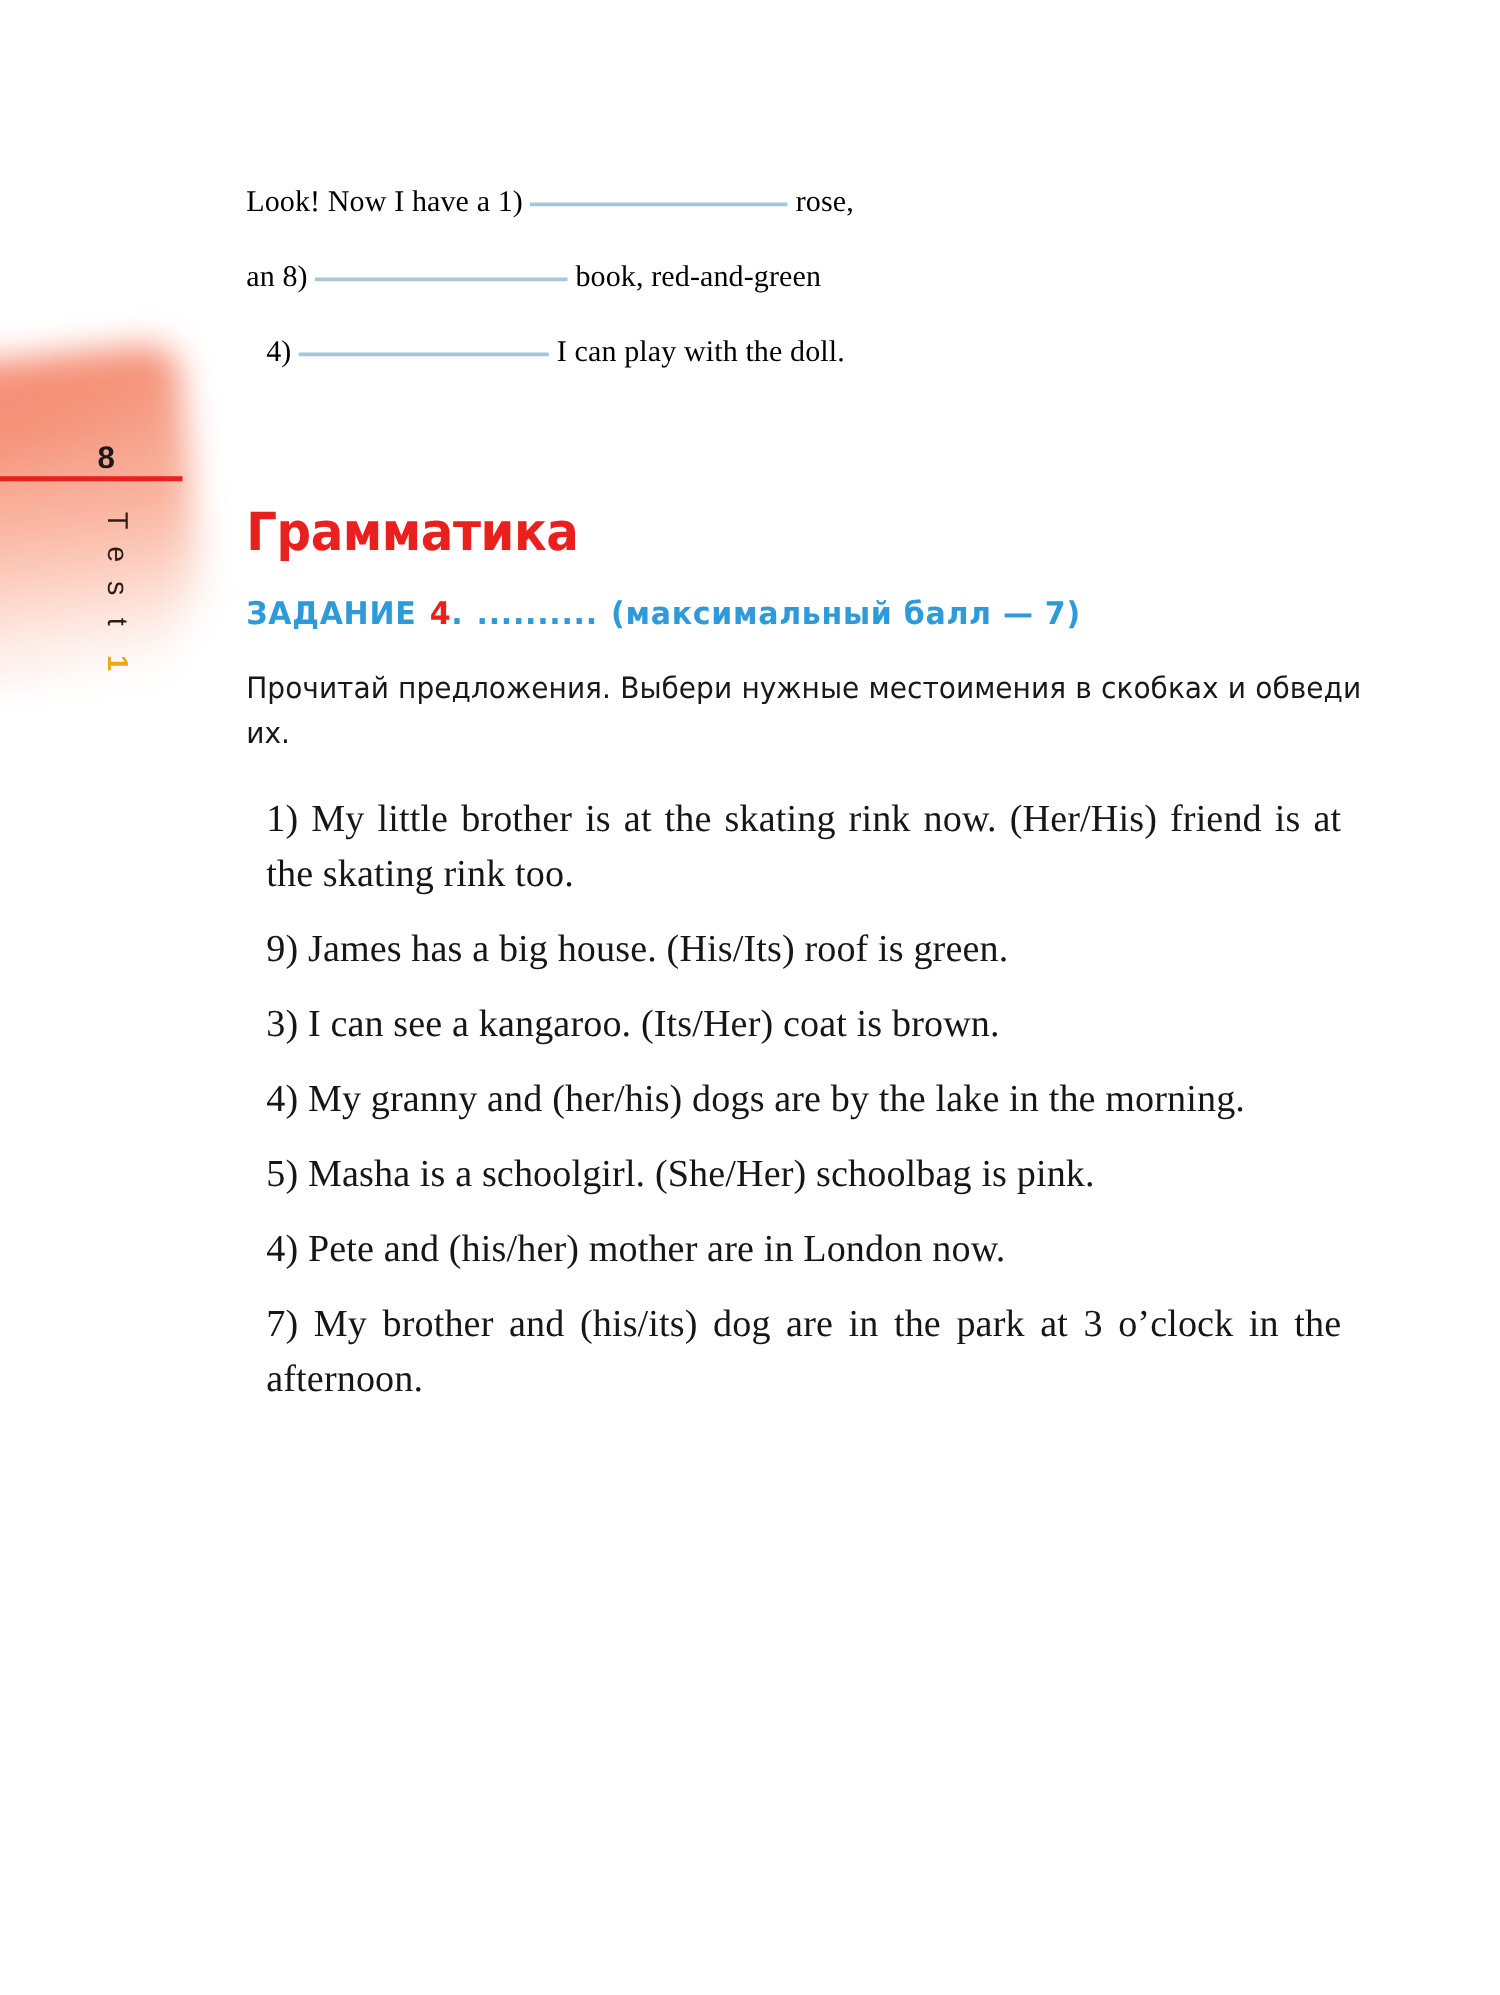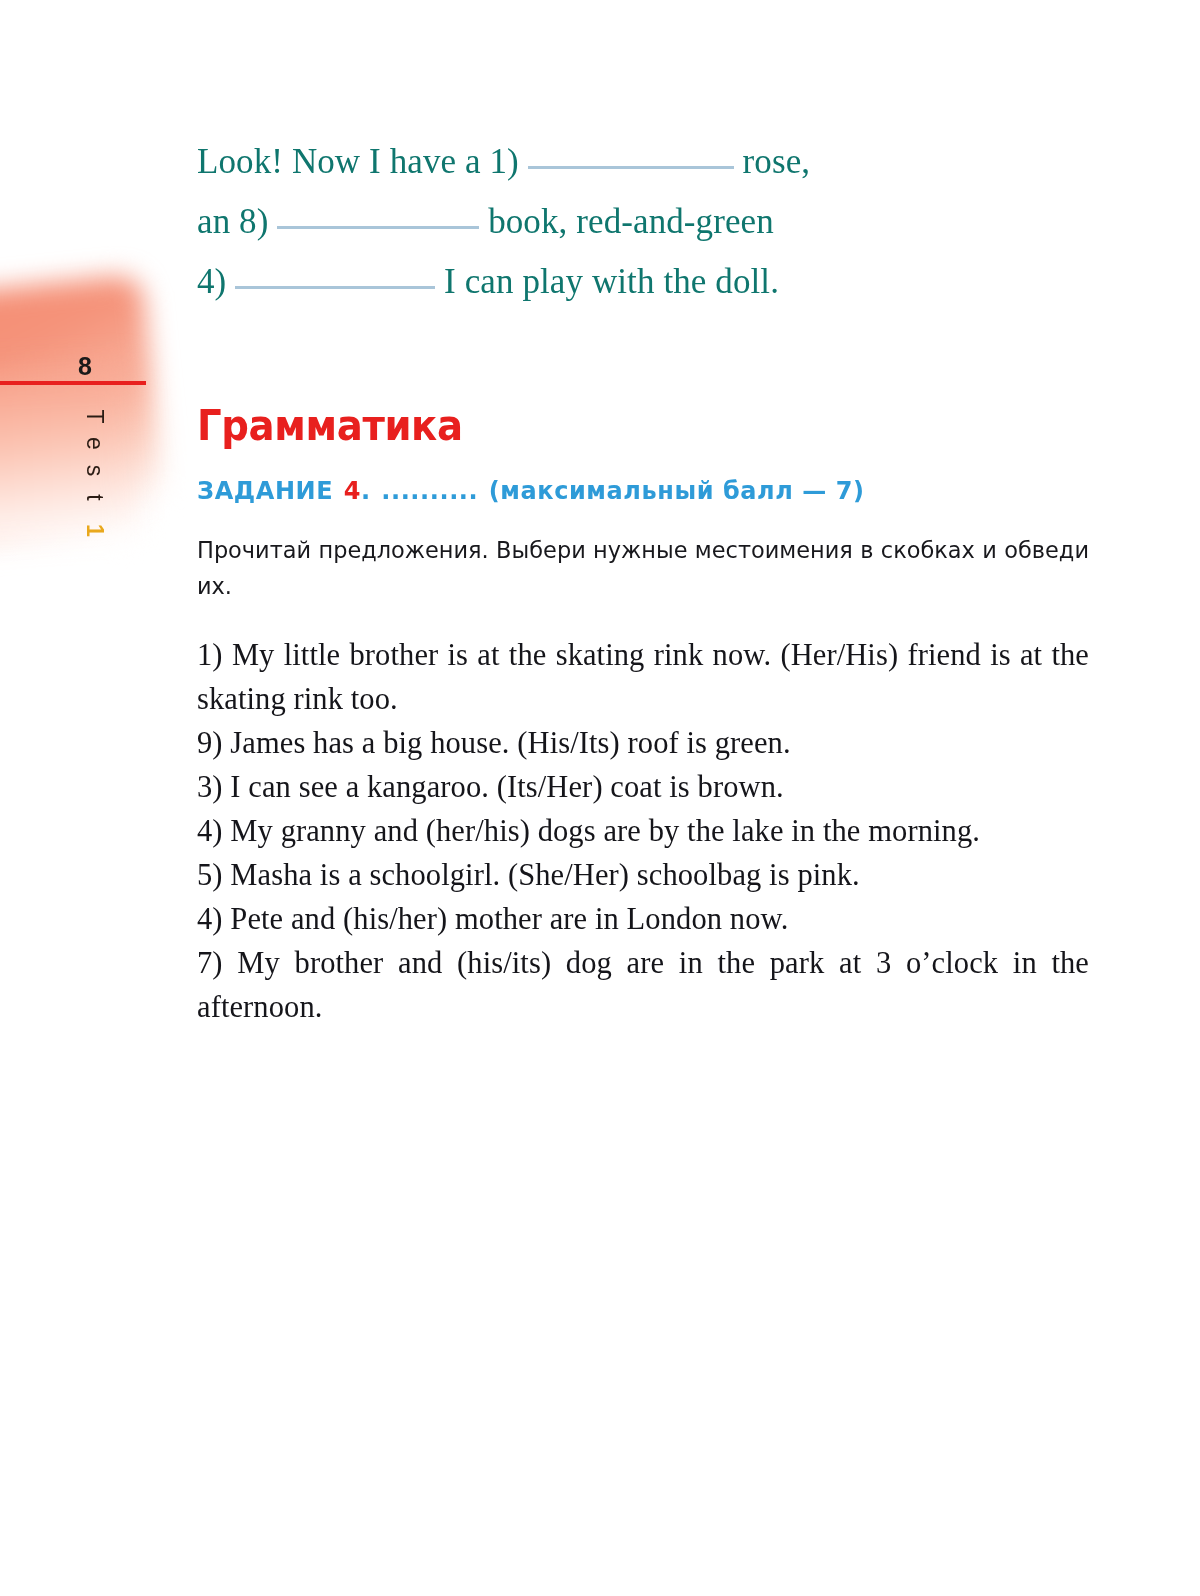"Look! Now I have a" .cloze { color: #0f766e -> #000000; font-size: 35px -> 24px }
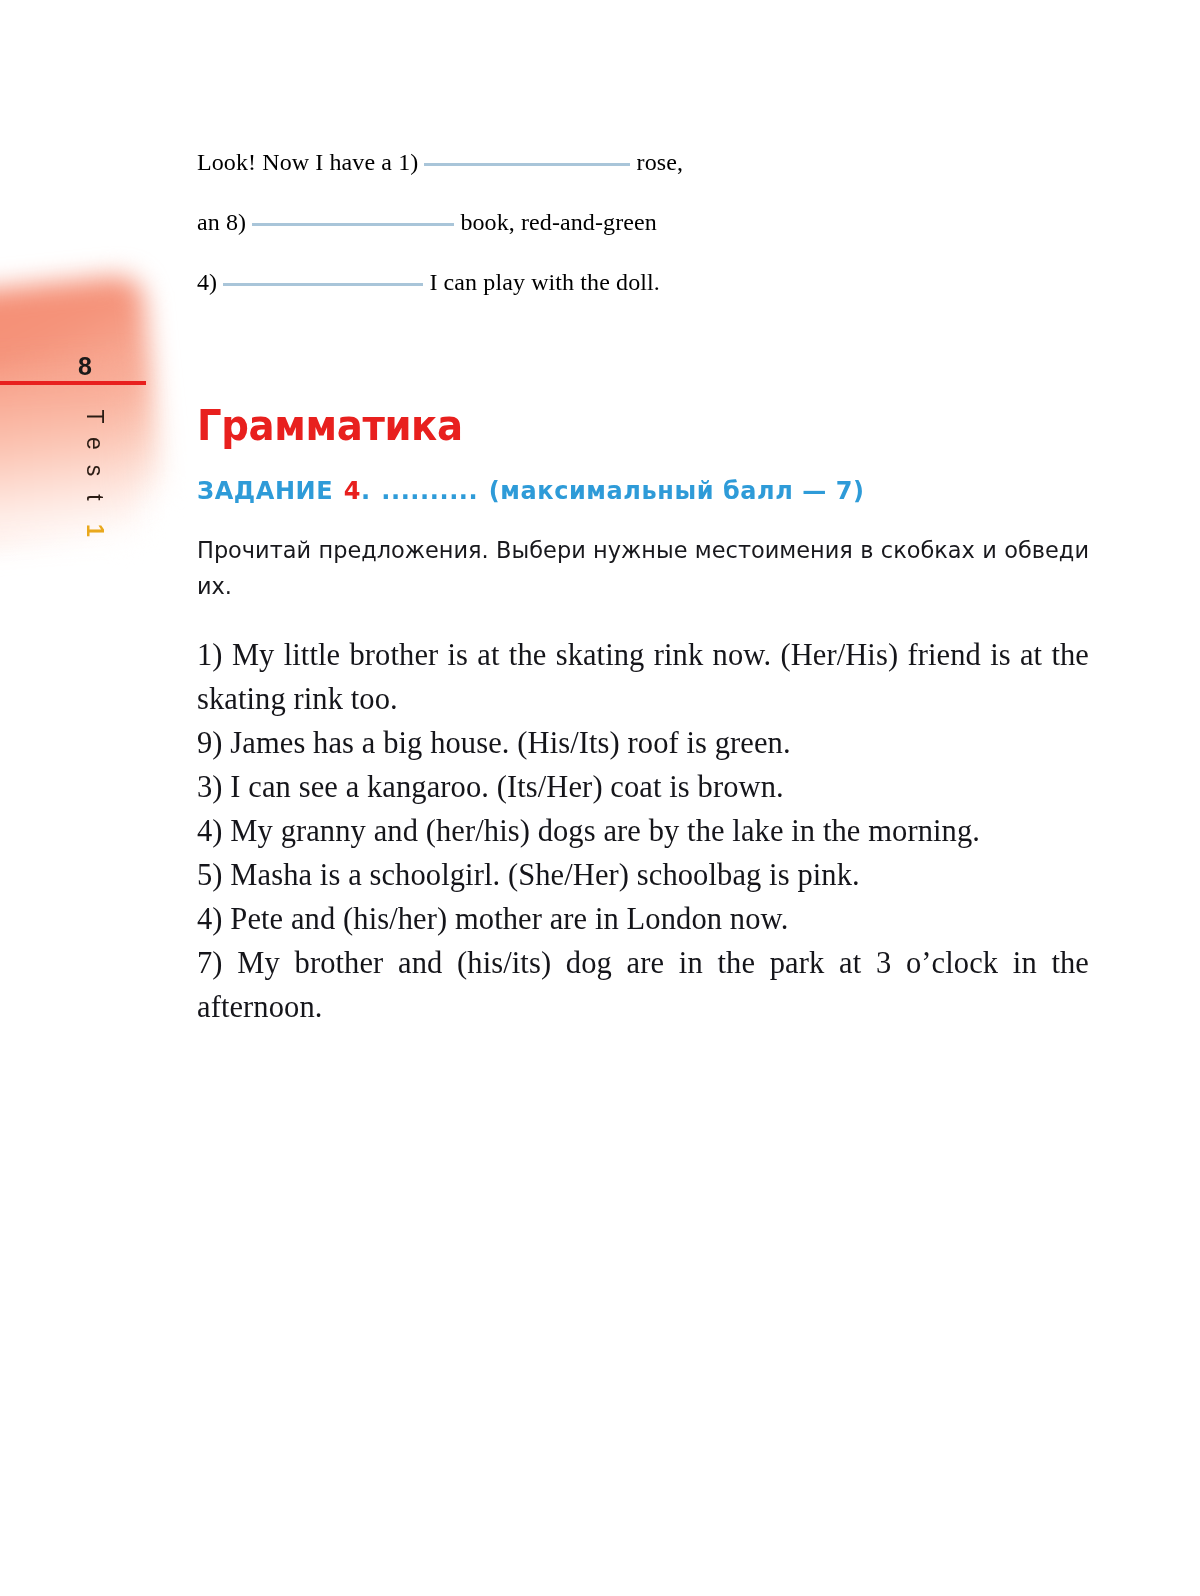"4) I can play with" .cloze .lastline { margin-left: none -> 16px }
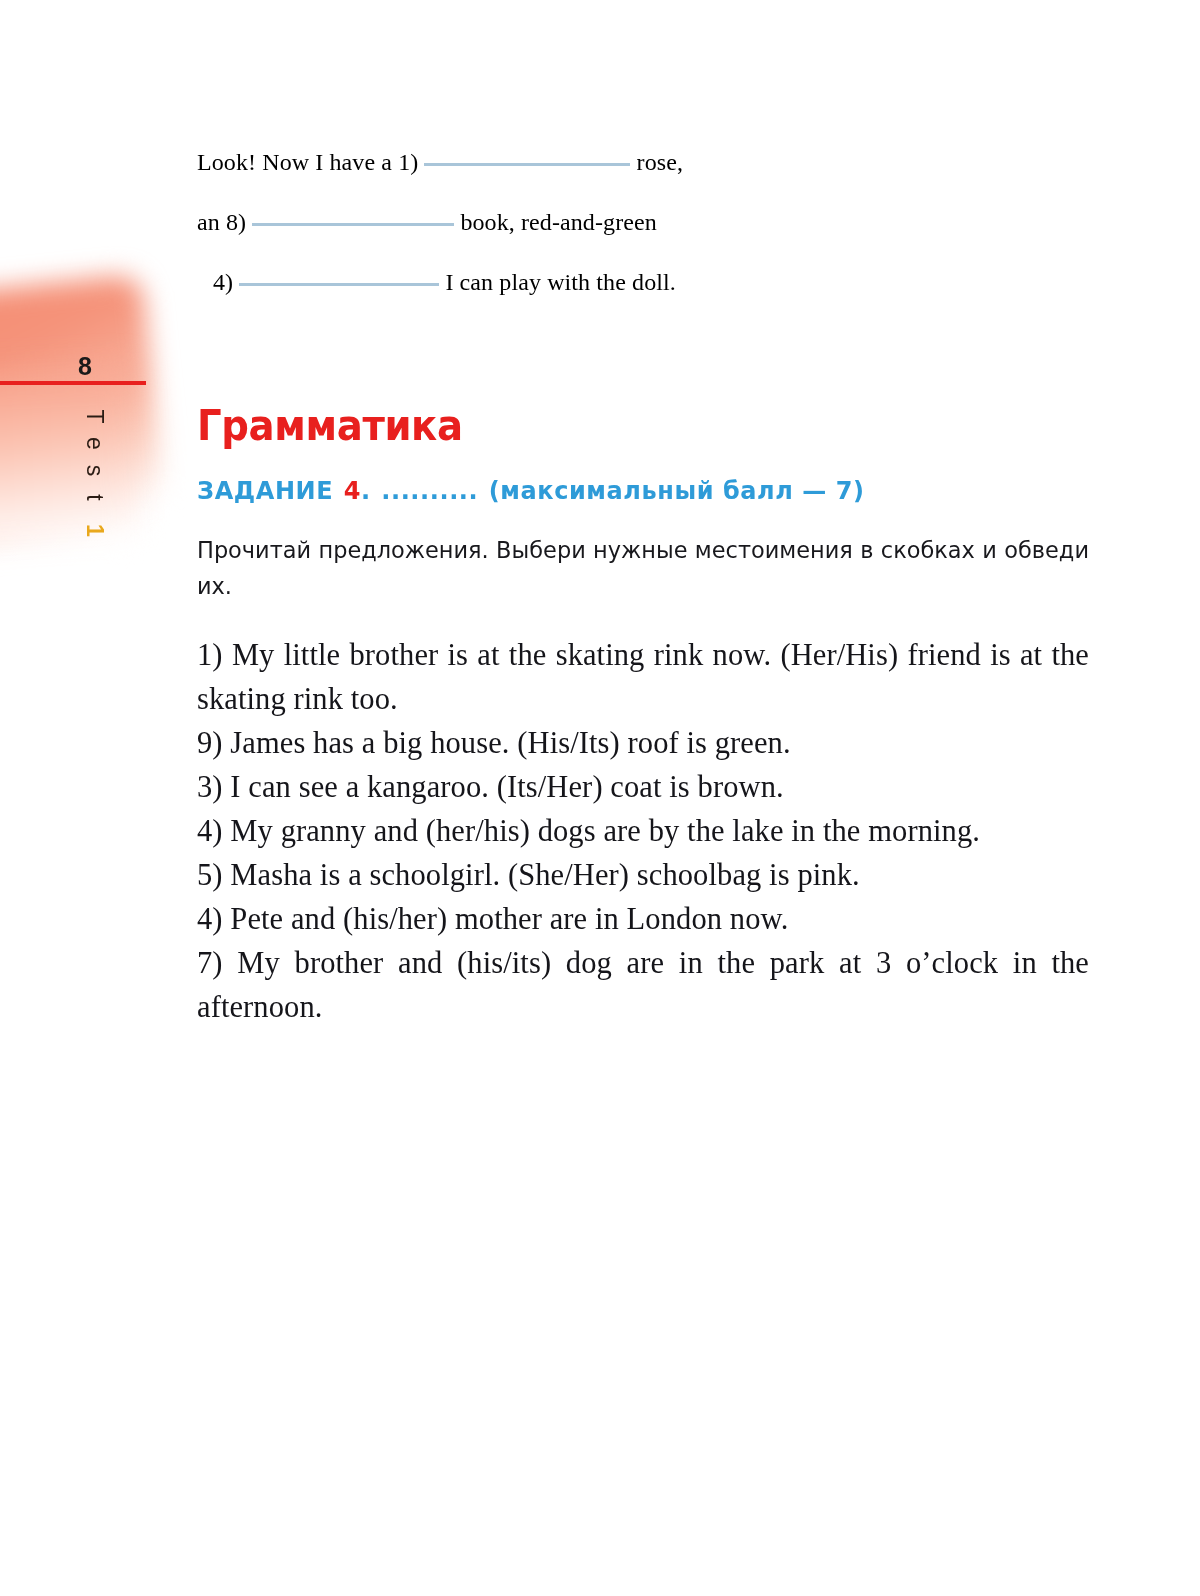"1) My little brother is" .exercise-item { margin: 0 -> 16px }
